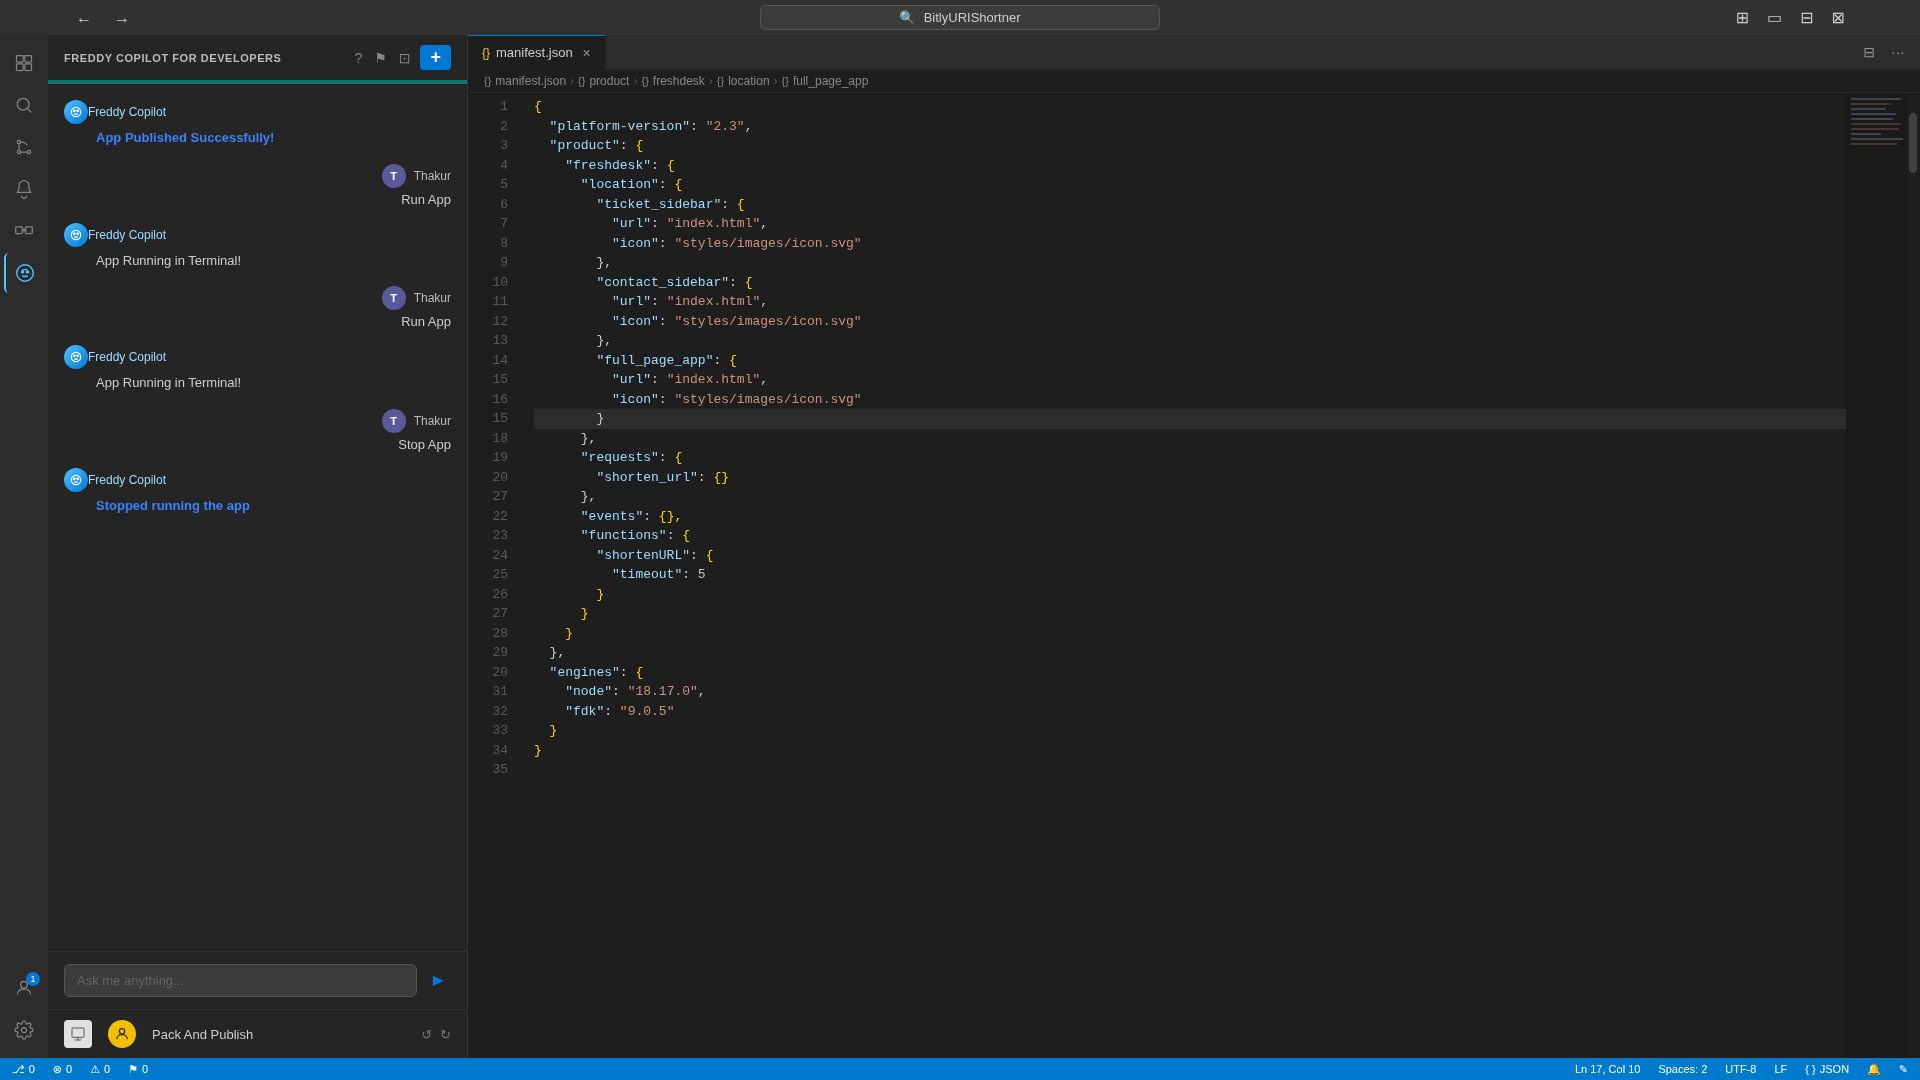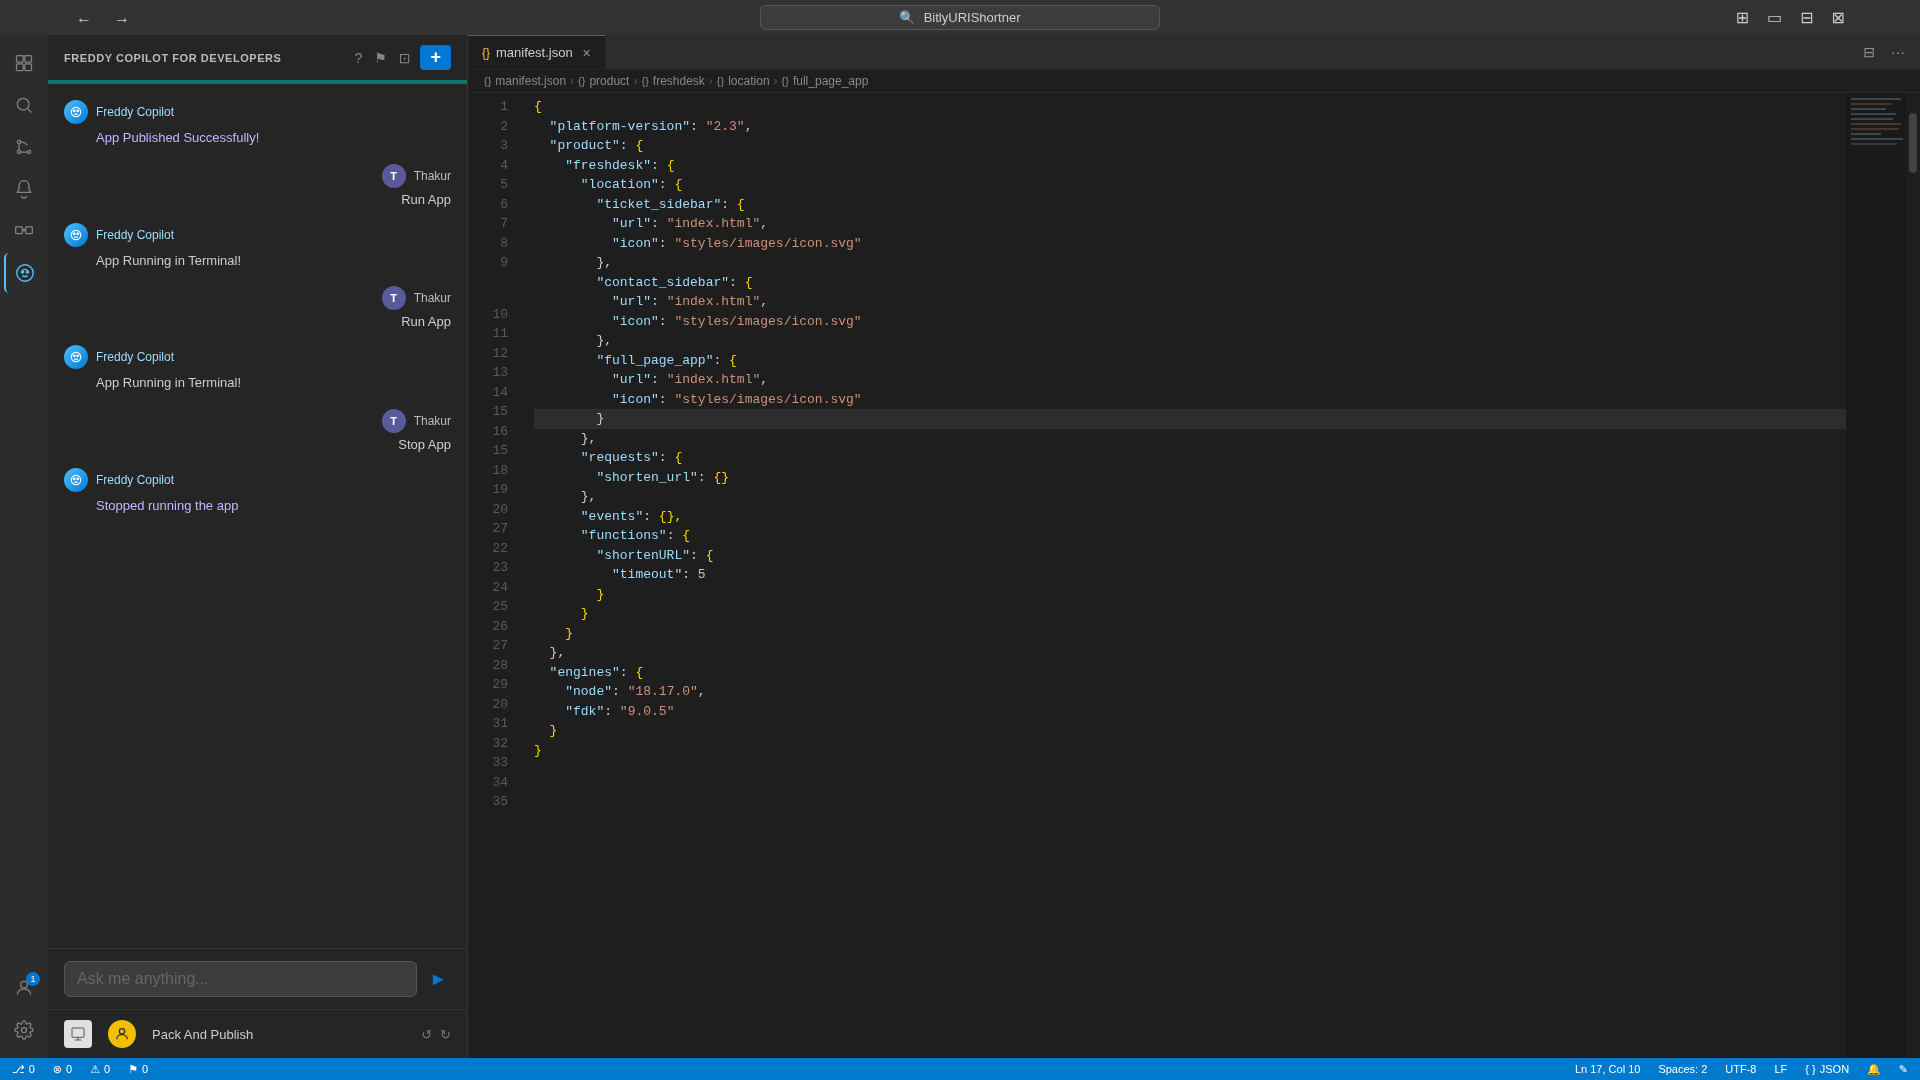"Freddy Copilot" .chat-bot-row { gap: 8px -> none }
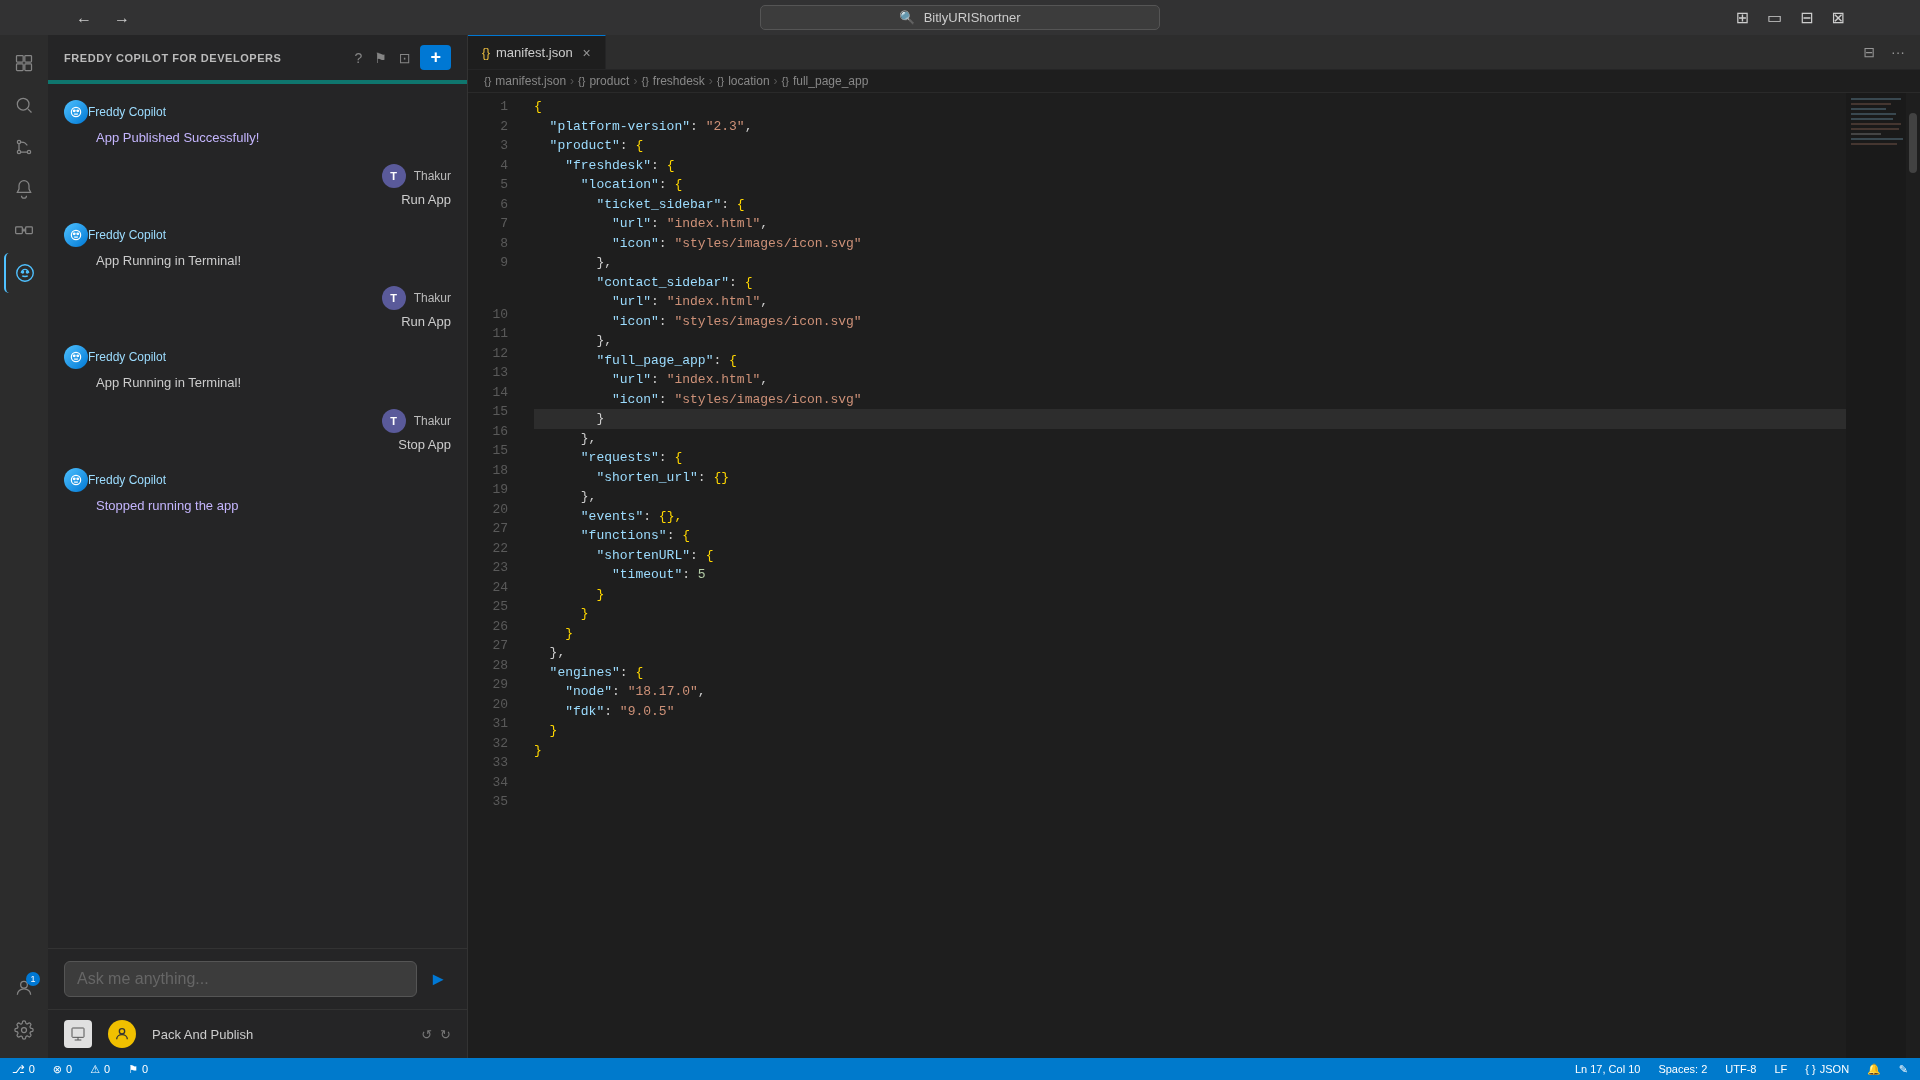"App Published Successfully!" .bot-text.bold { color: #c4b5fd -> #3b82f6; font-weight: 400 -> 700 }
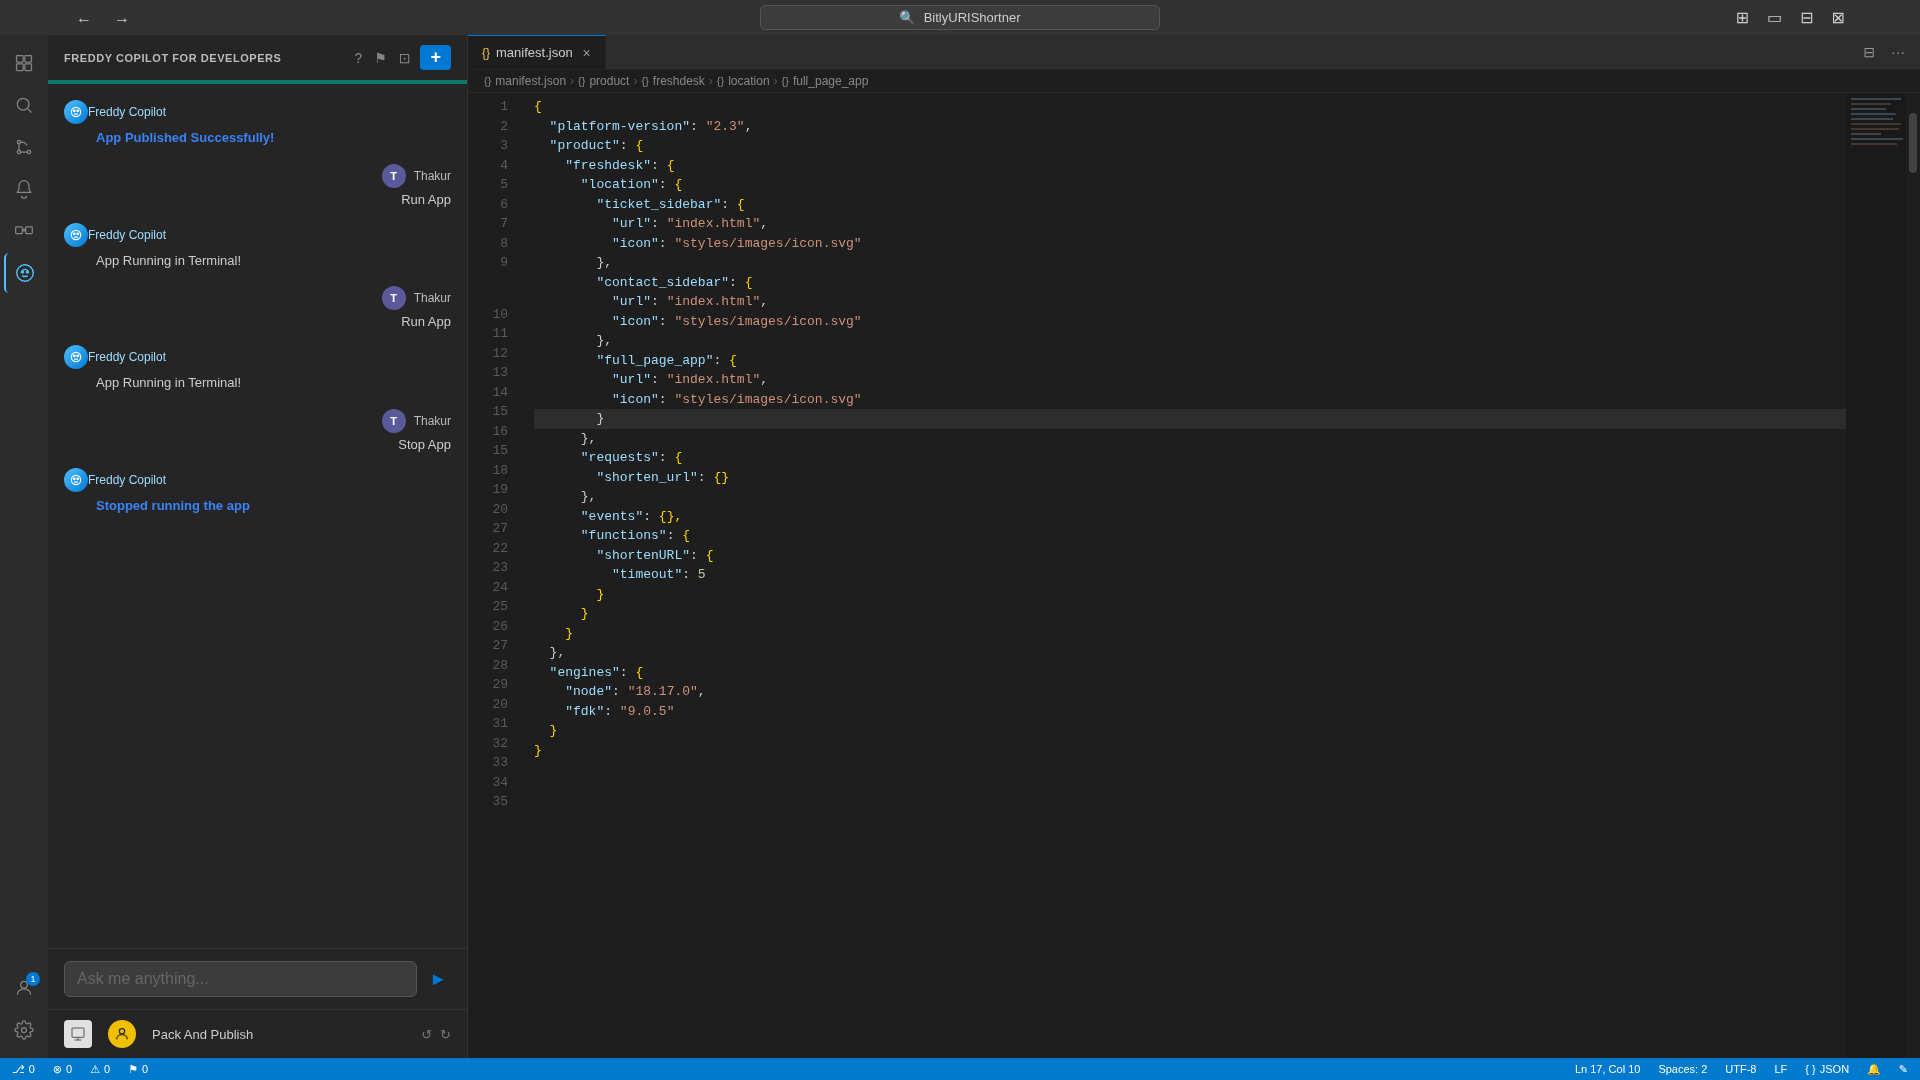"10" div { margin-top: 32px -> none }
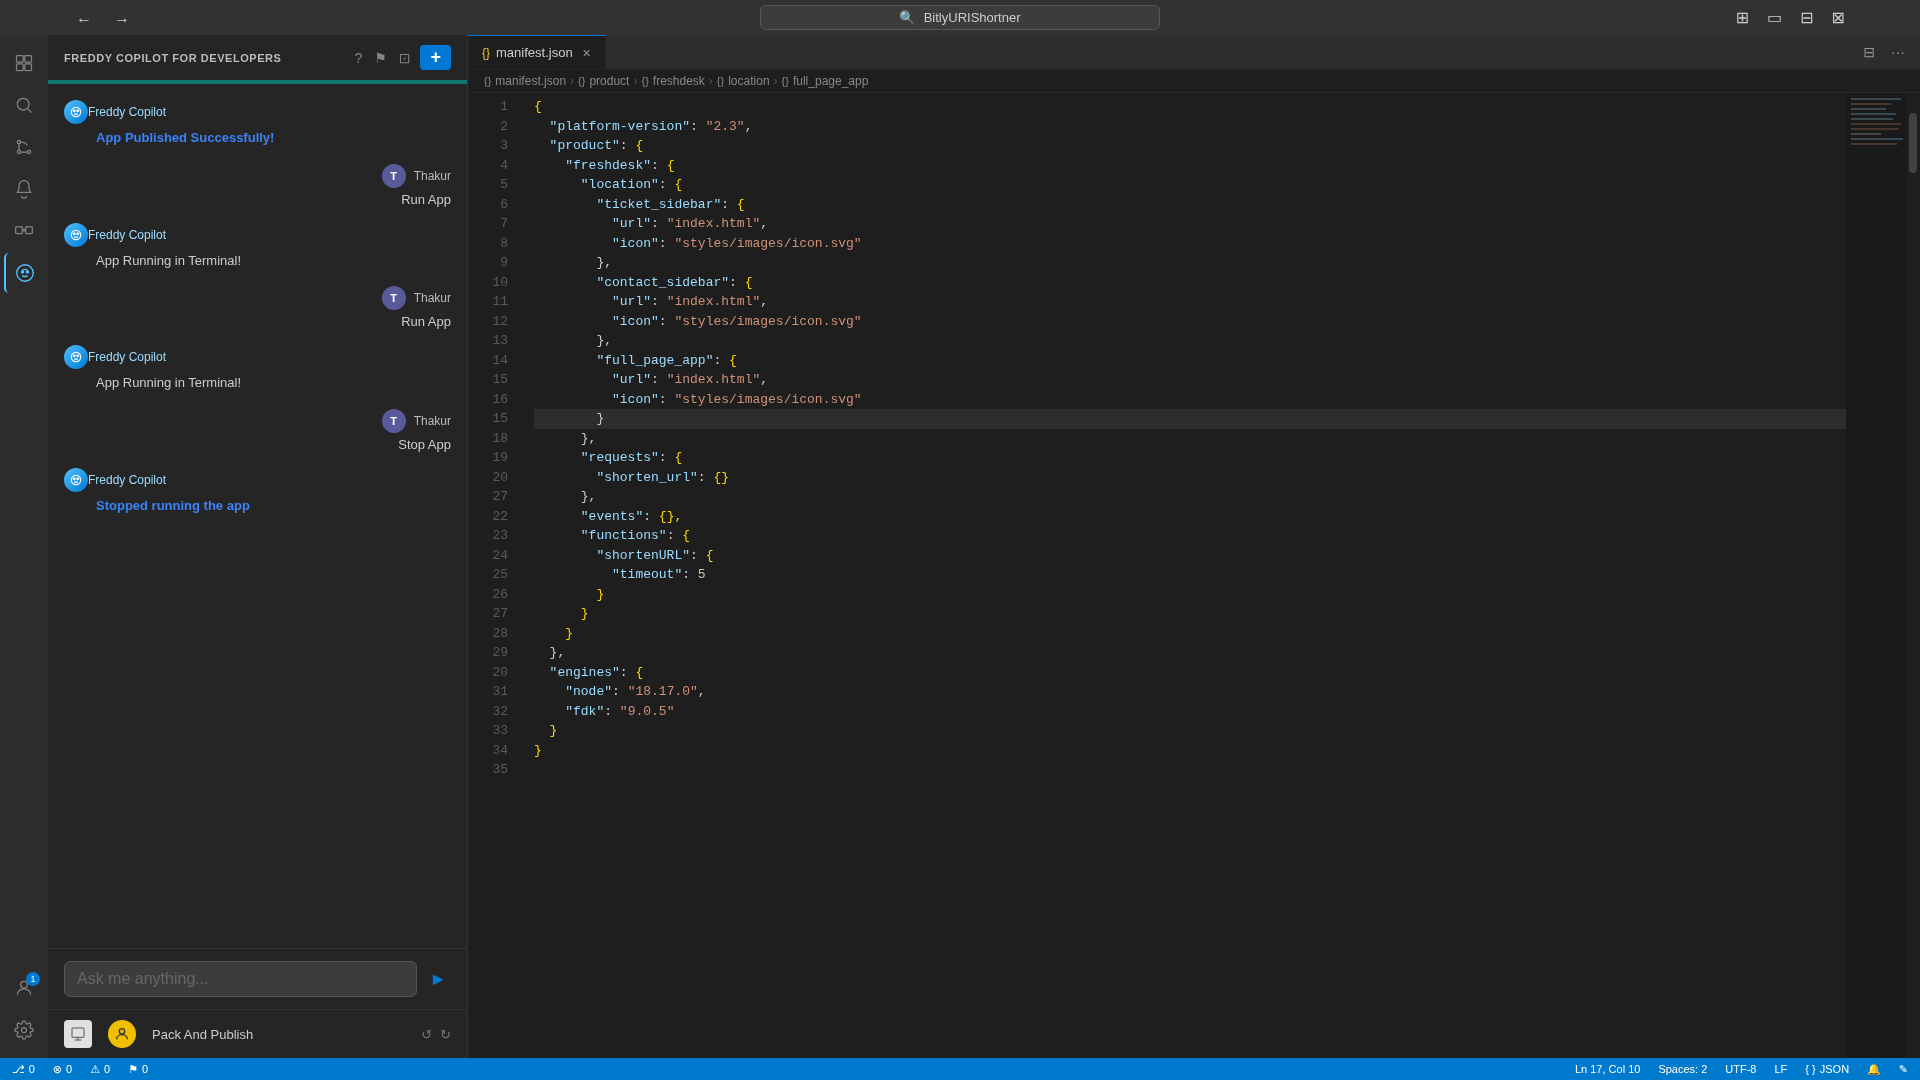"Ask me anything..." .chat-input { font-size: 16px -> 13px }
